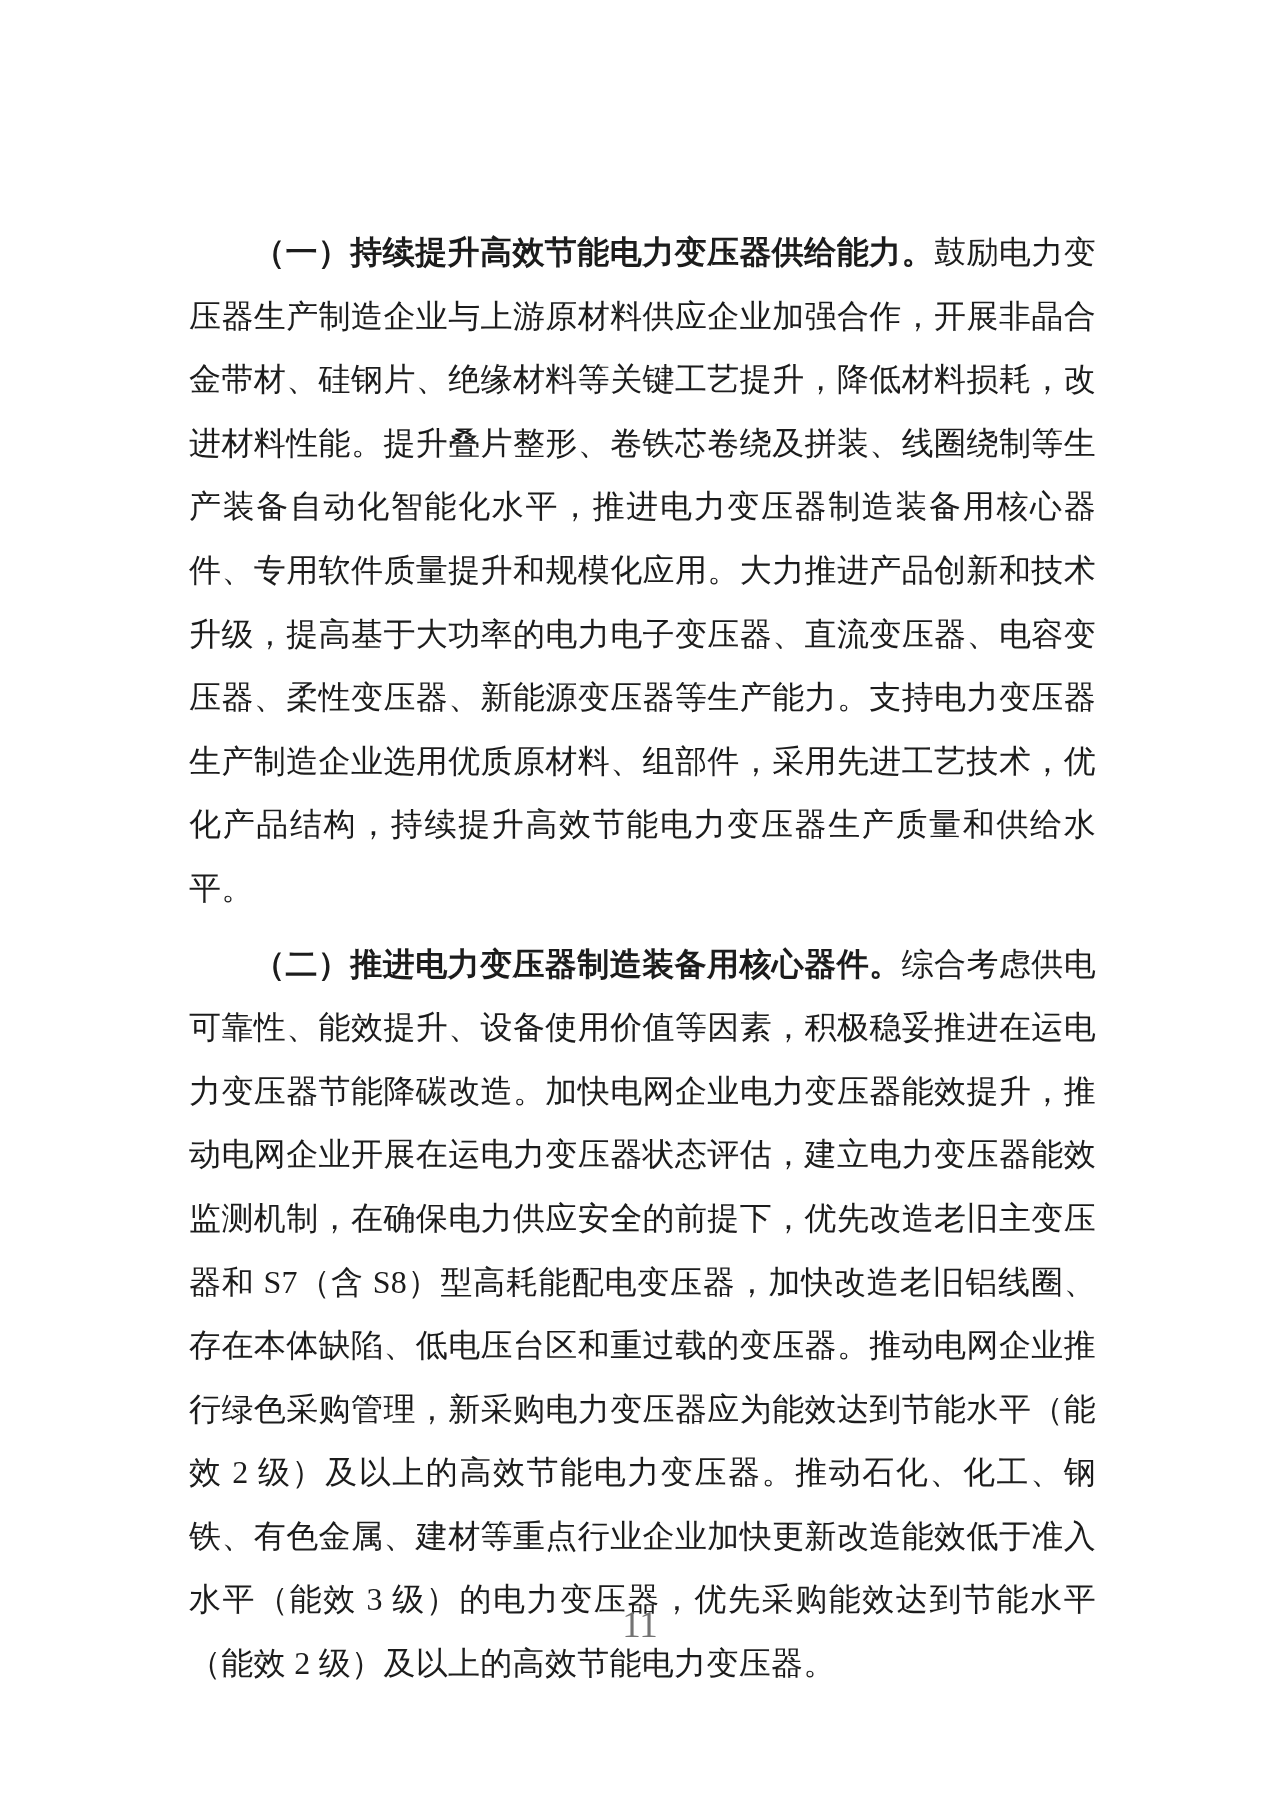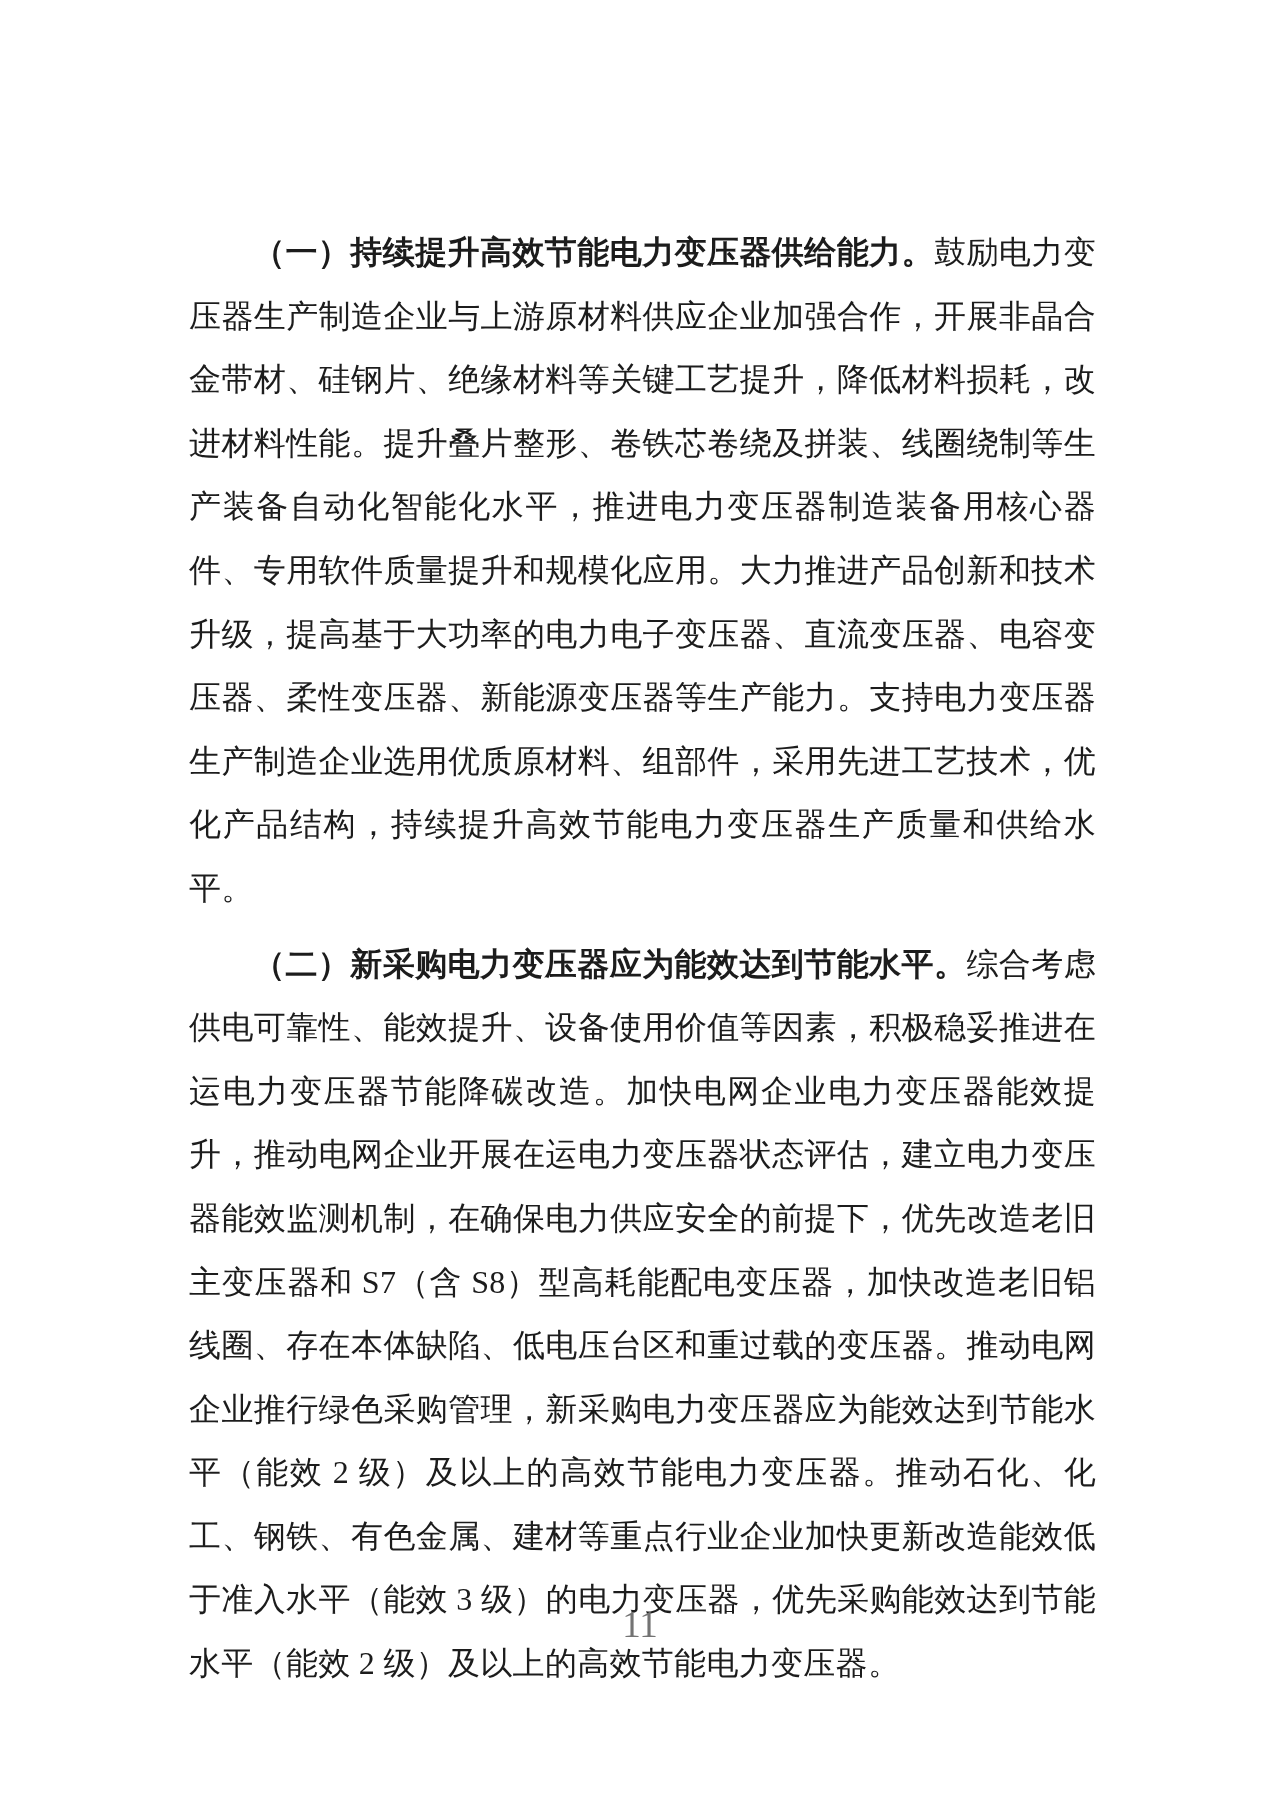"（二）新采购电力变压器应为能效达到节能水平。" strong.para-heading { text: 新采购电力变压器应为能效达到节能水平 -> 推进电力变压器制造装备用核心器件 }
